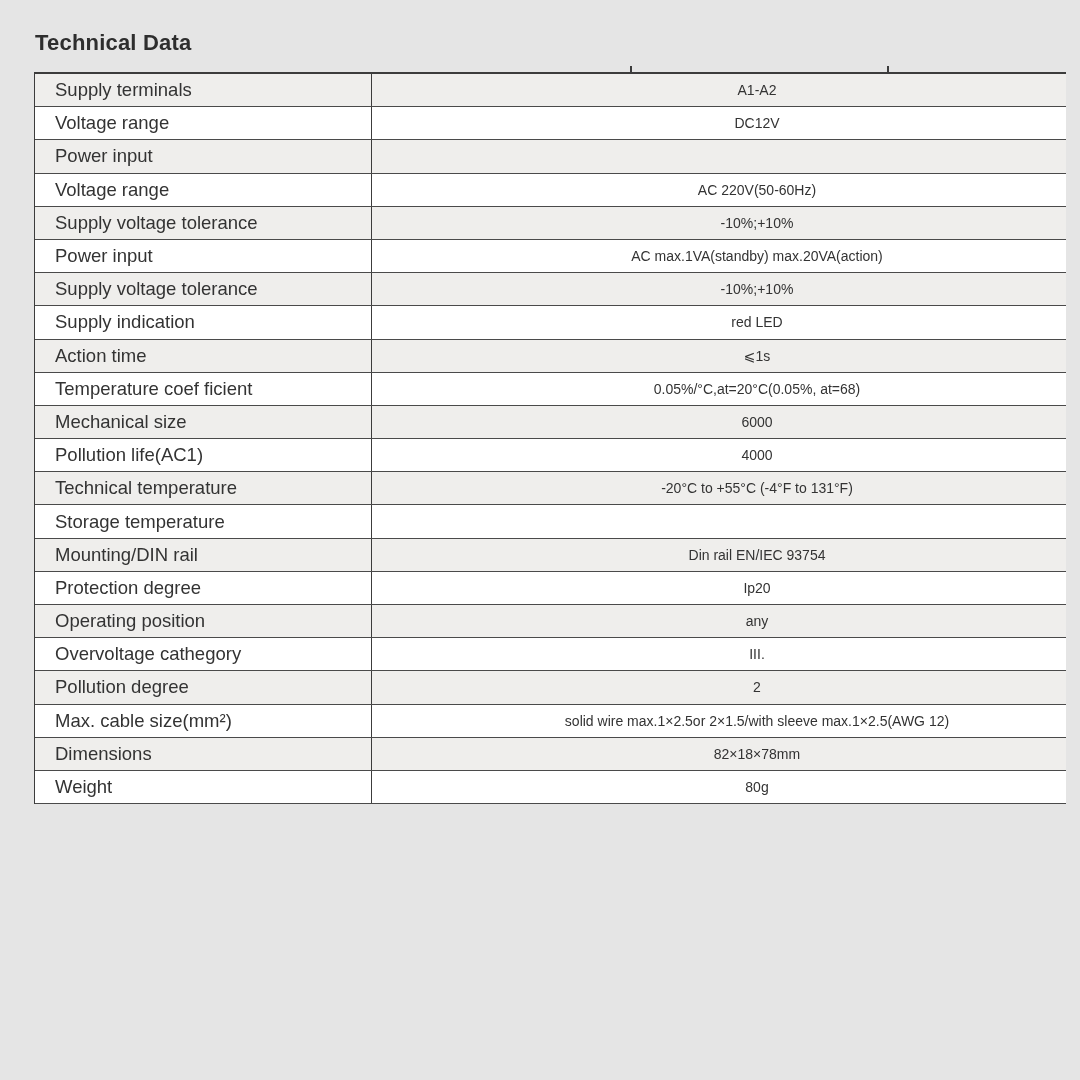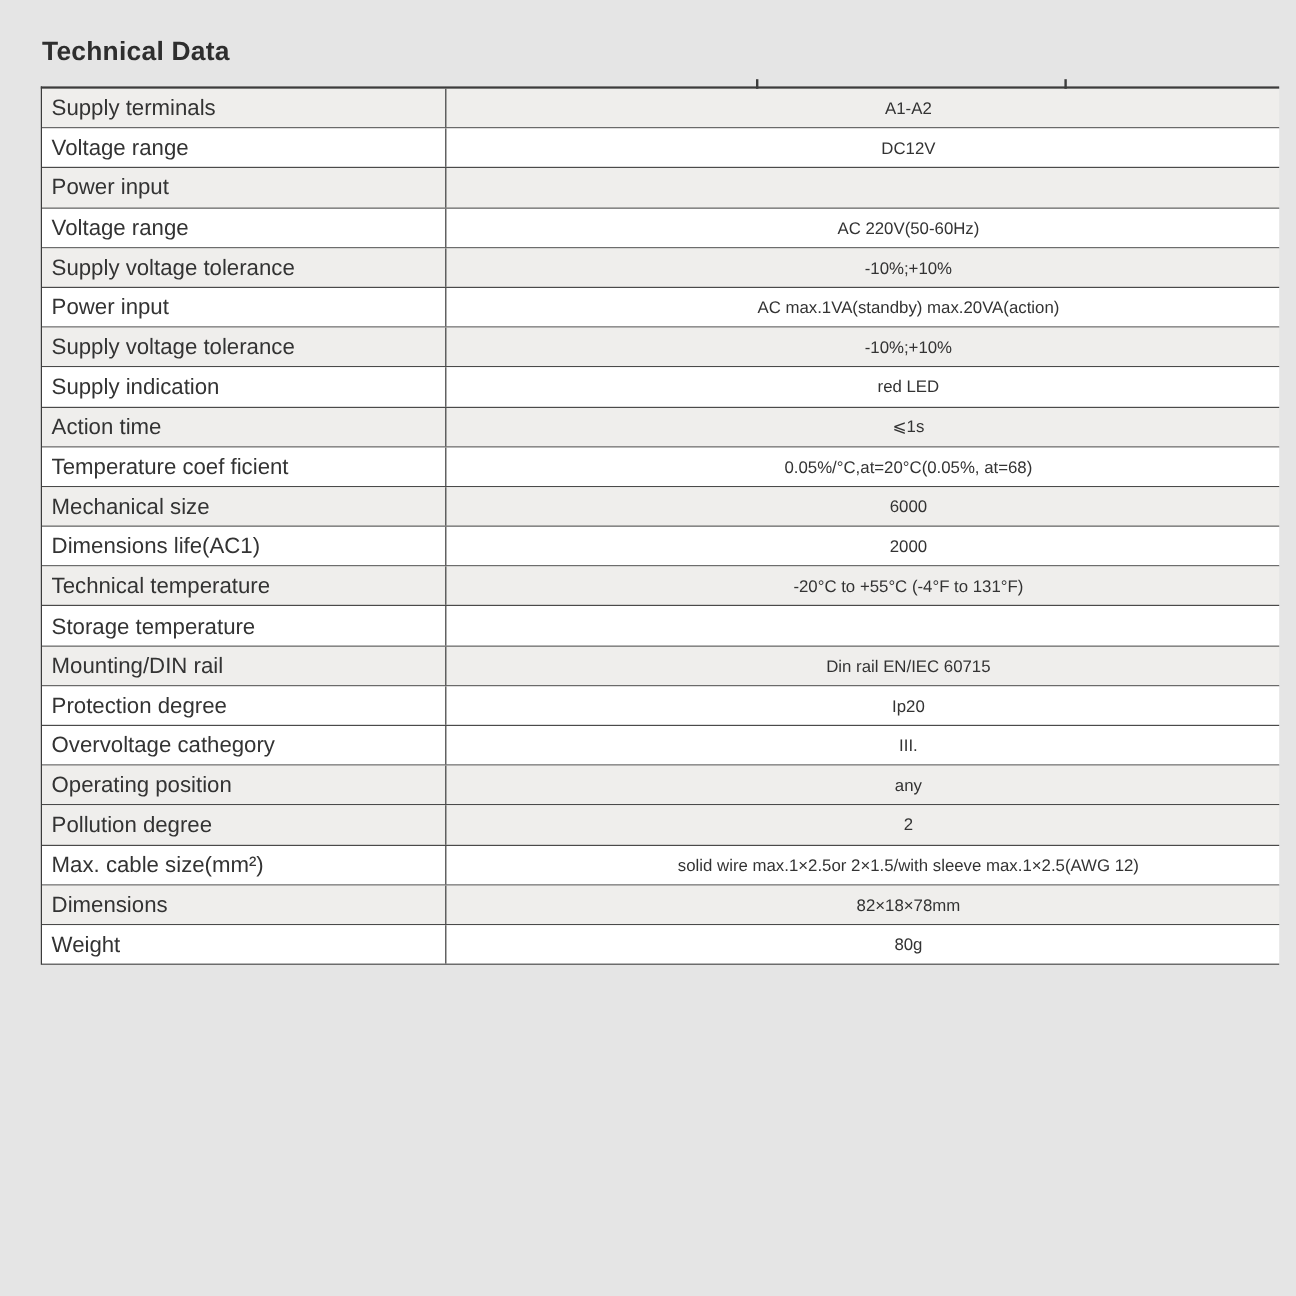"Supply terminals" .cell.label { padding-left: 8px -> 20px }
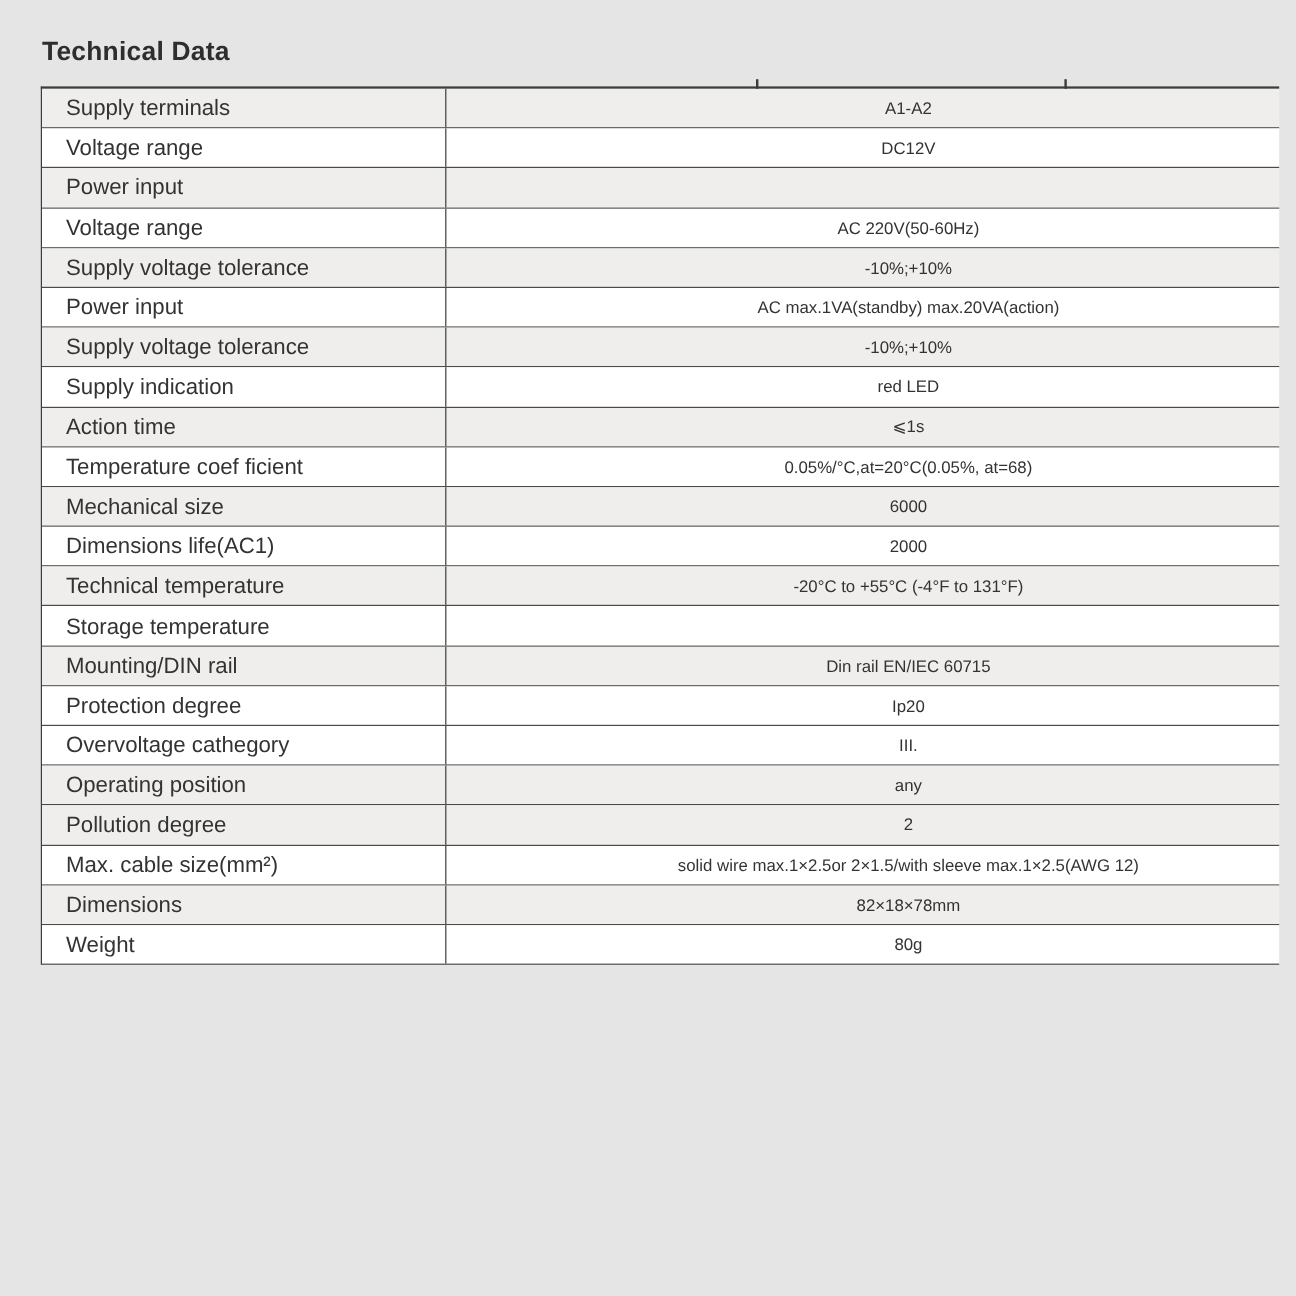"Dimensions life(AC1)" div.cell { text: Dimensions -> Pollution }
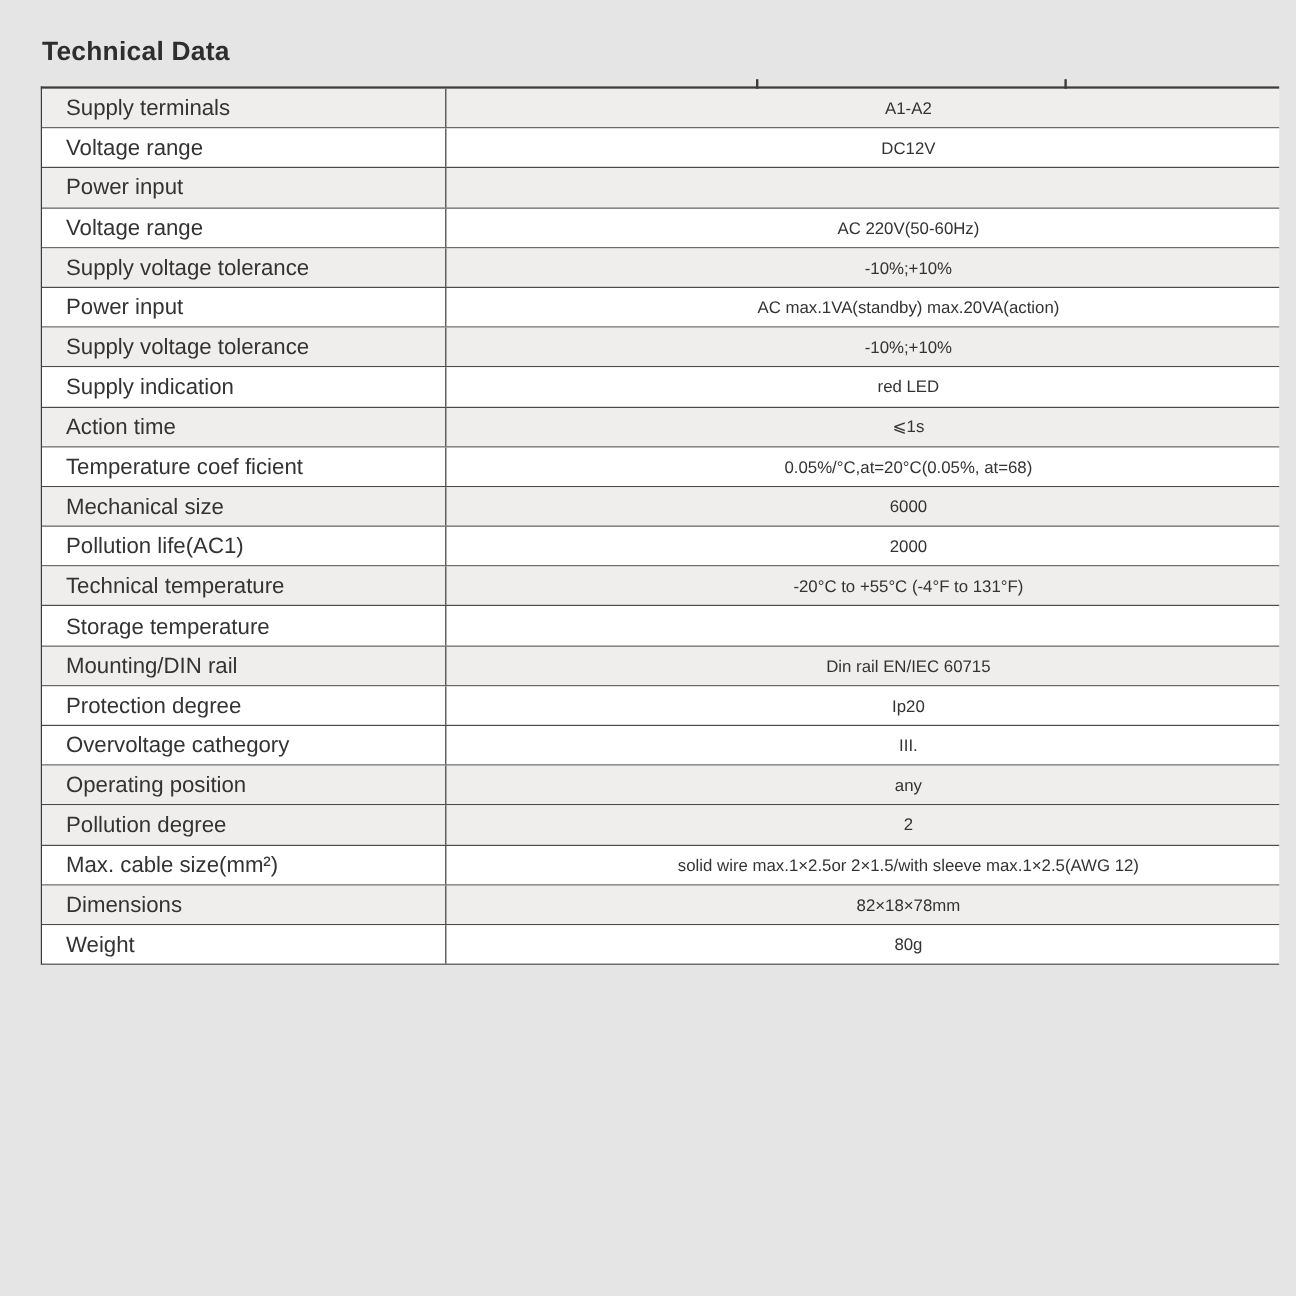"2000" div.cell { text: 2000 -> 4000 }
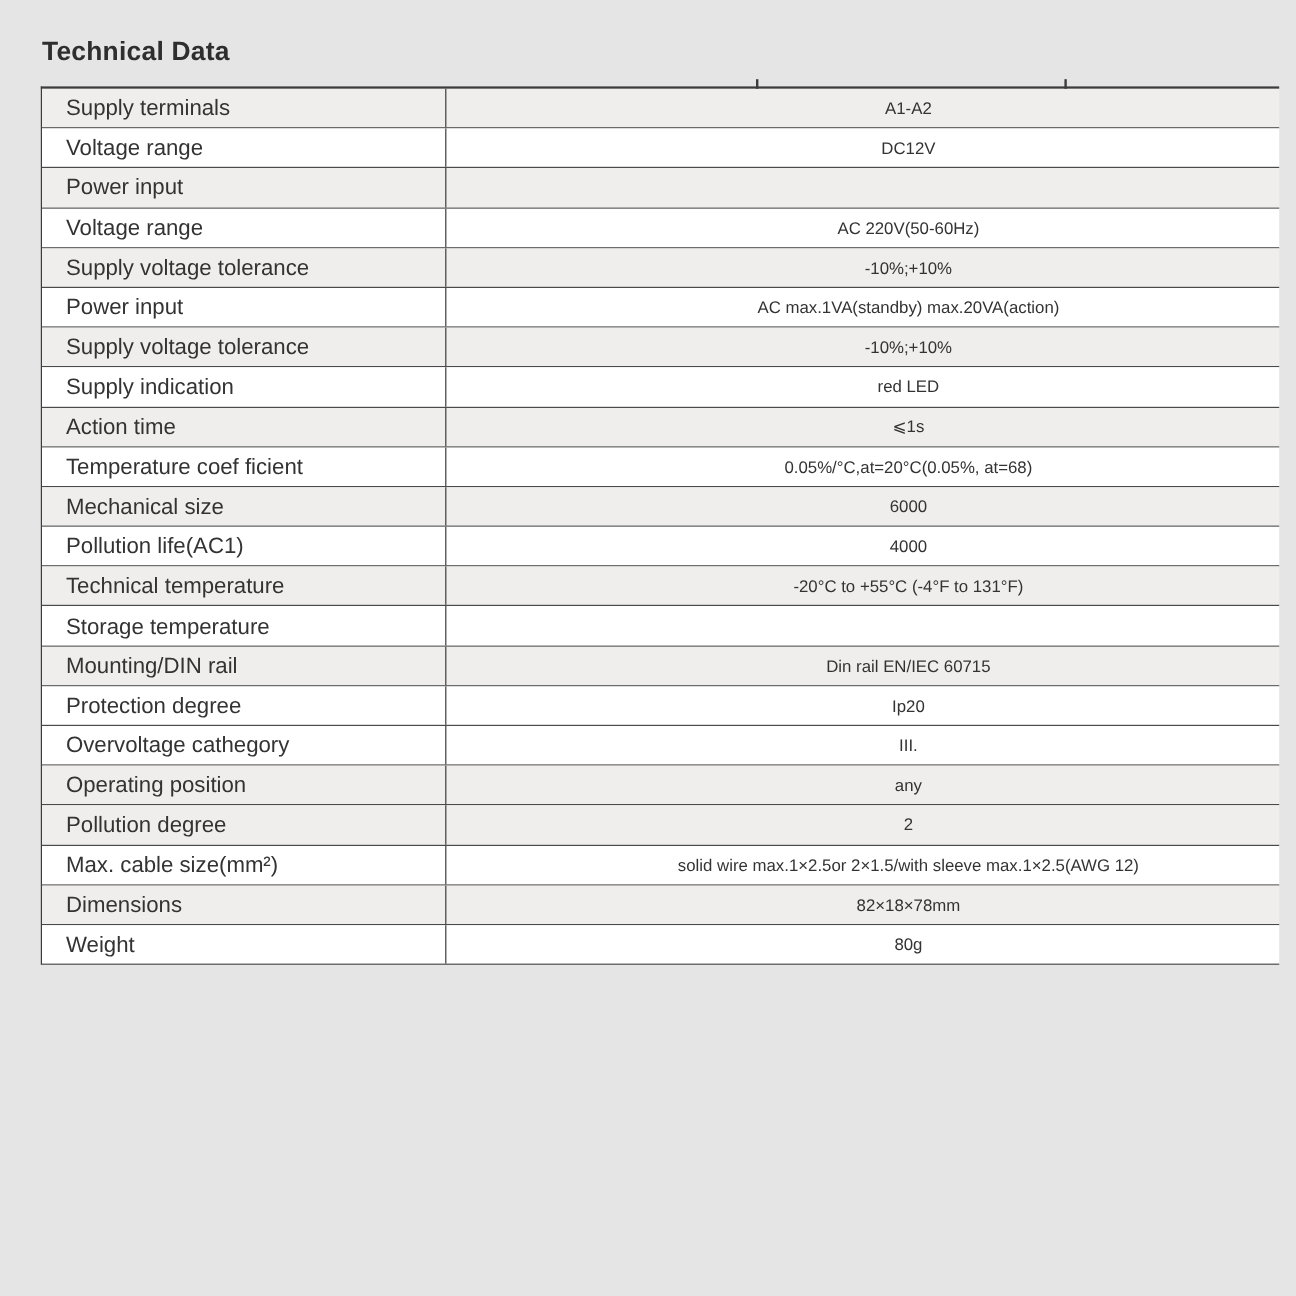"Din rail EN/IEC 60715" div.cell { text: 60715 -> 93754 }
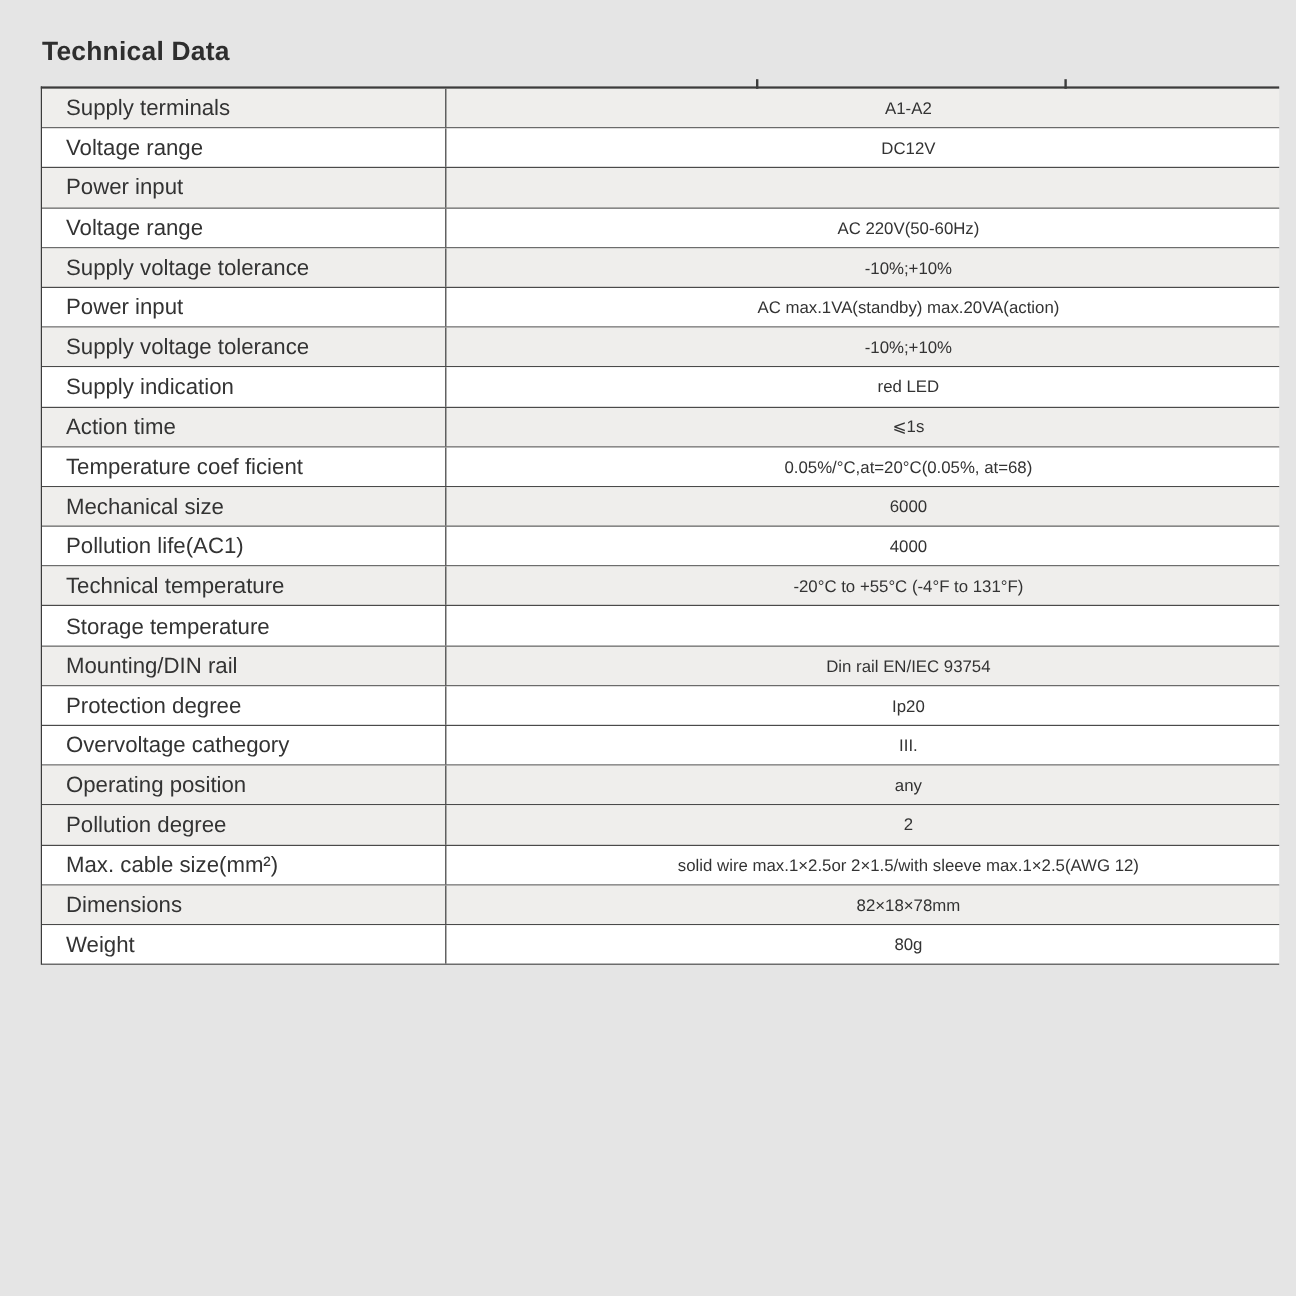"Overvoltage cathegory" div.row { order: before "Operating position" -> after "Operating position" }
